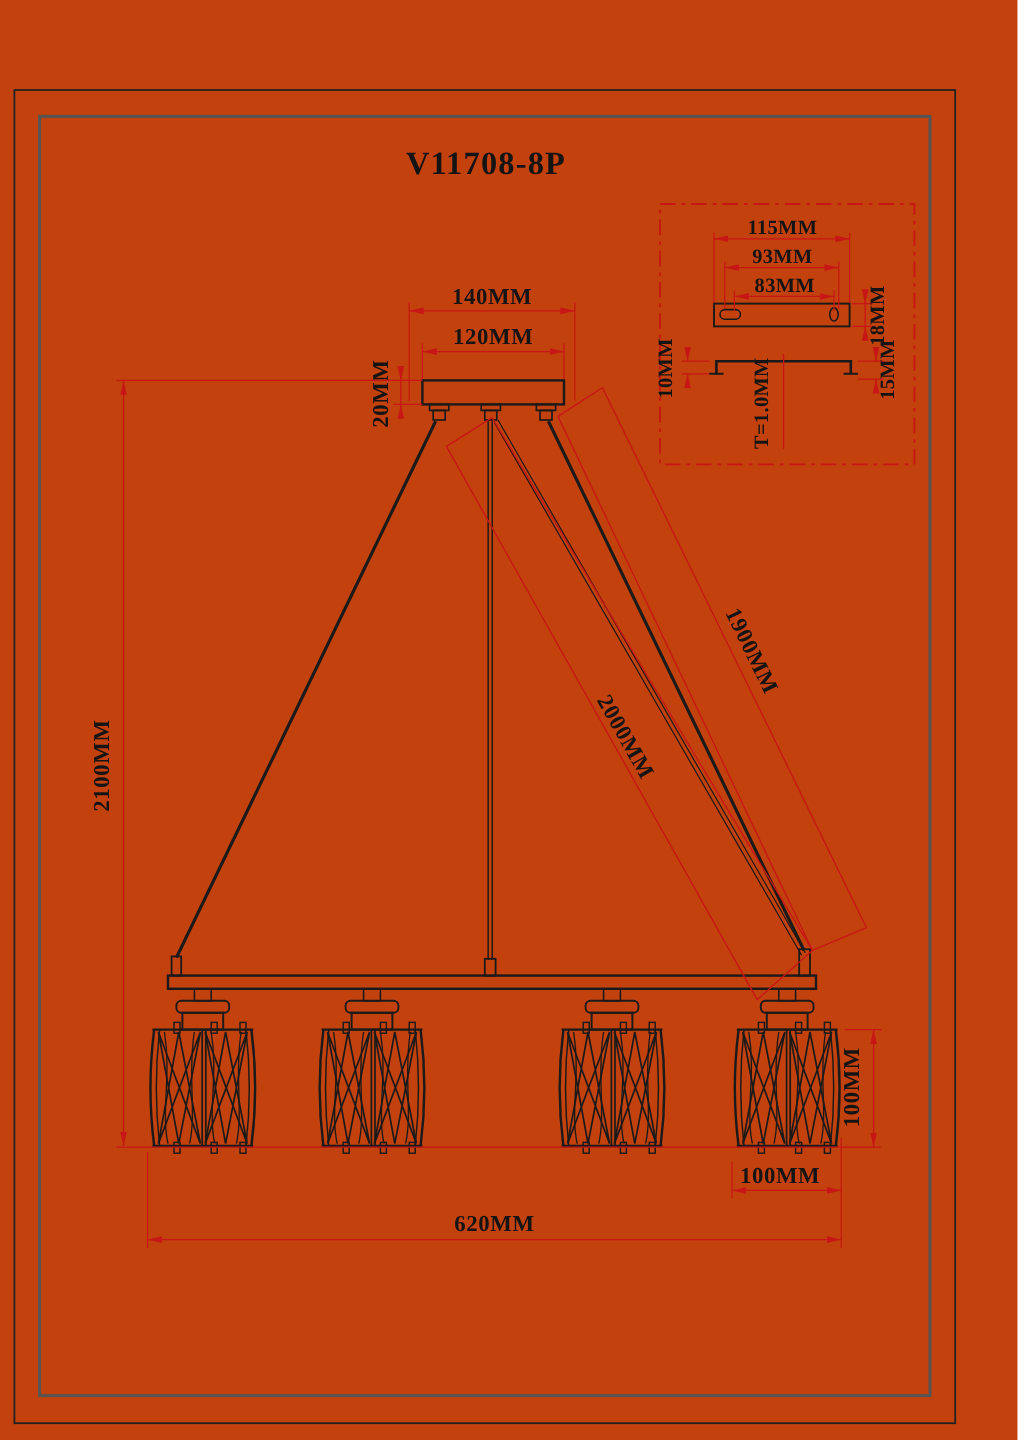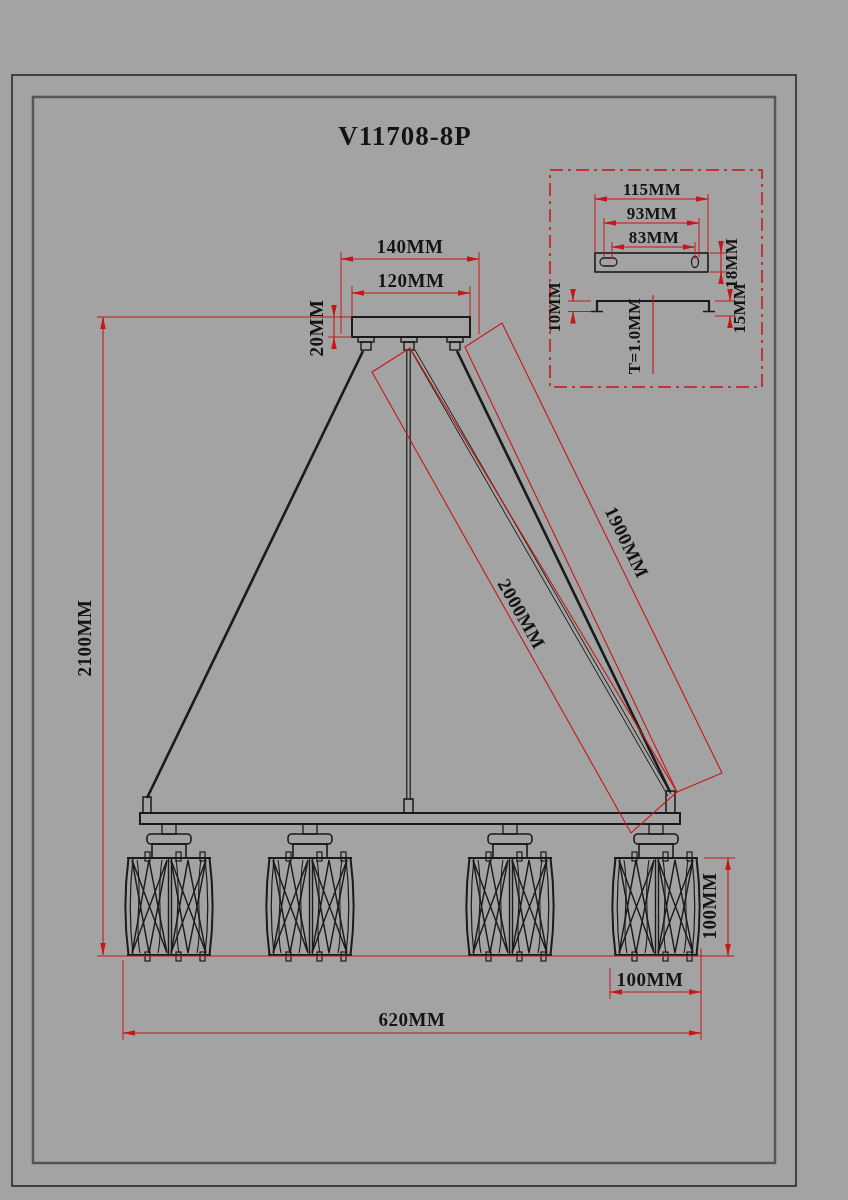"V11708-8P" .page { background: #a3a3a3 -> #c2410c }
